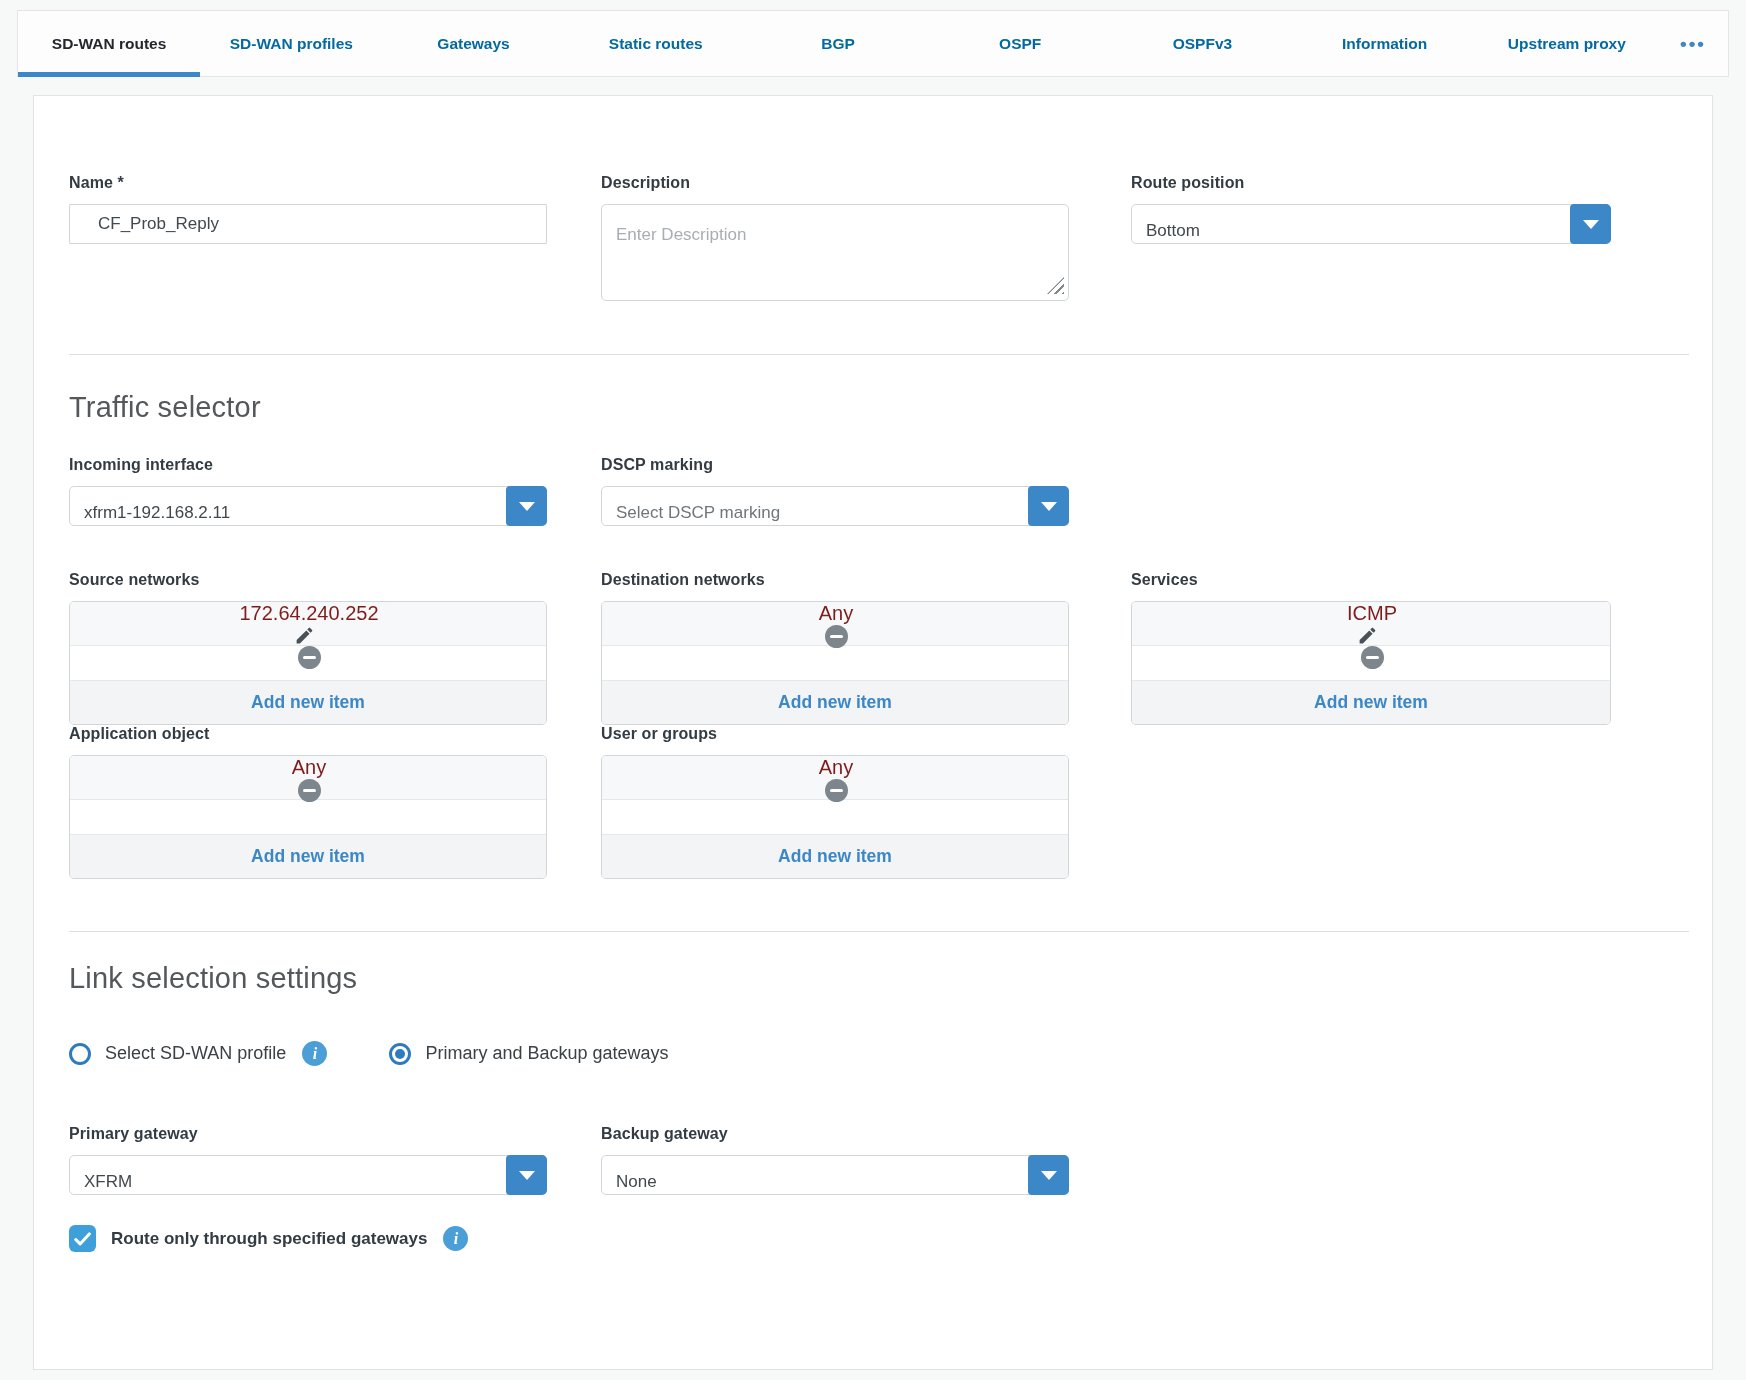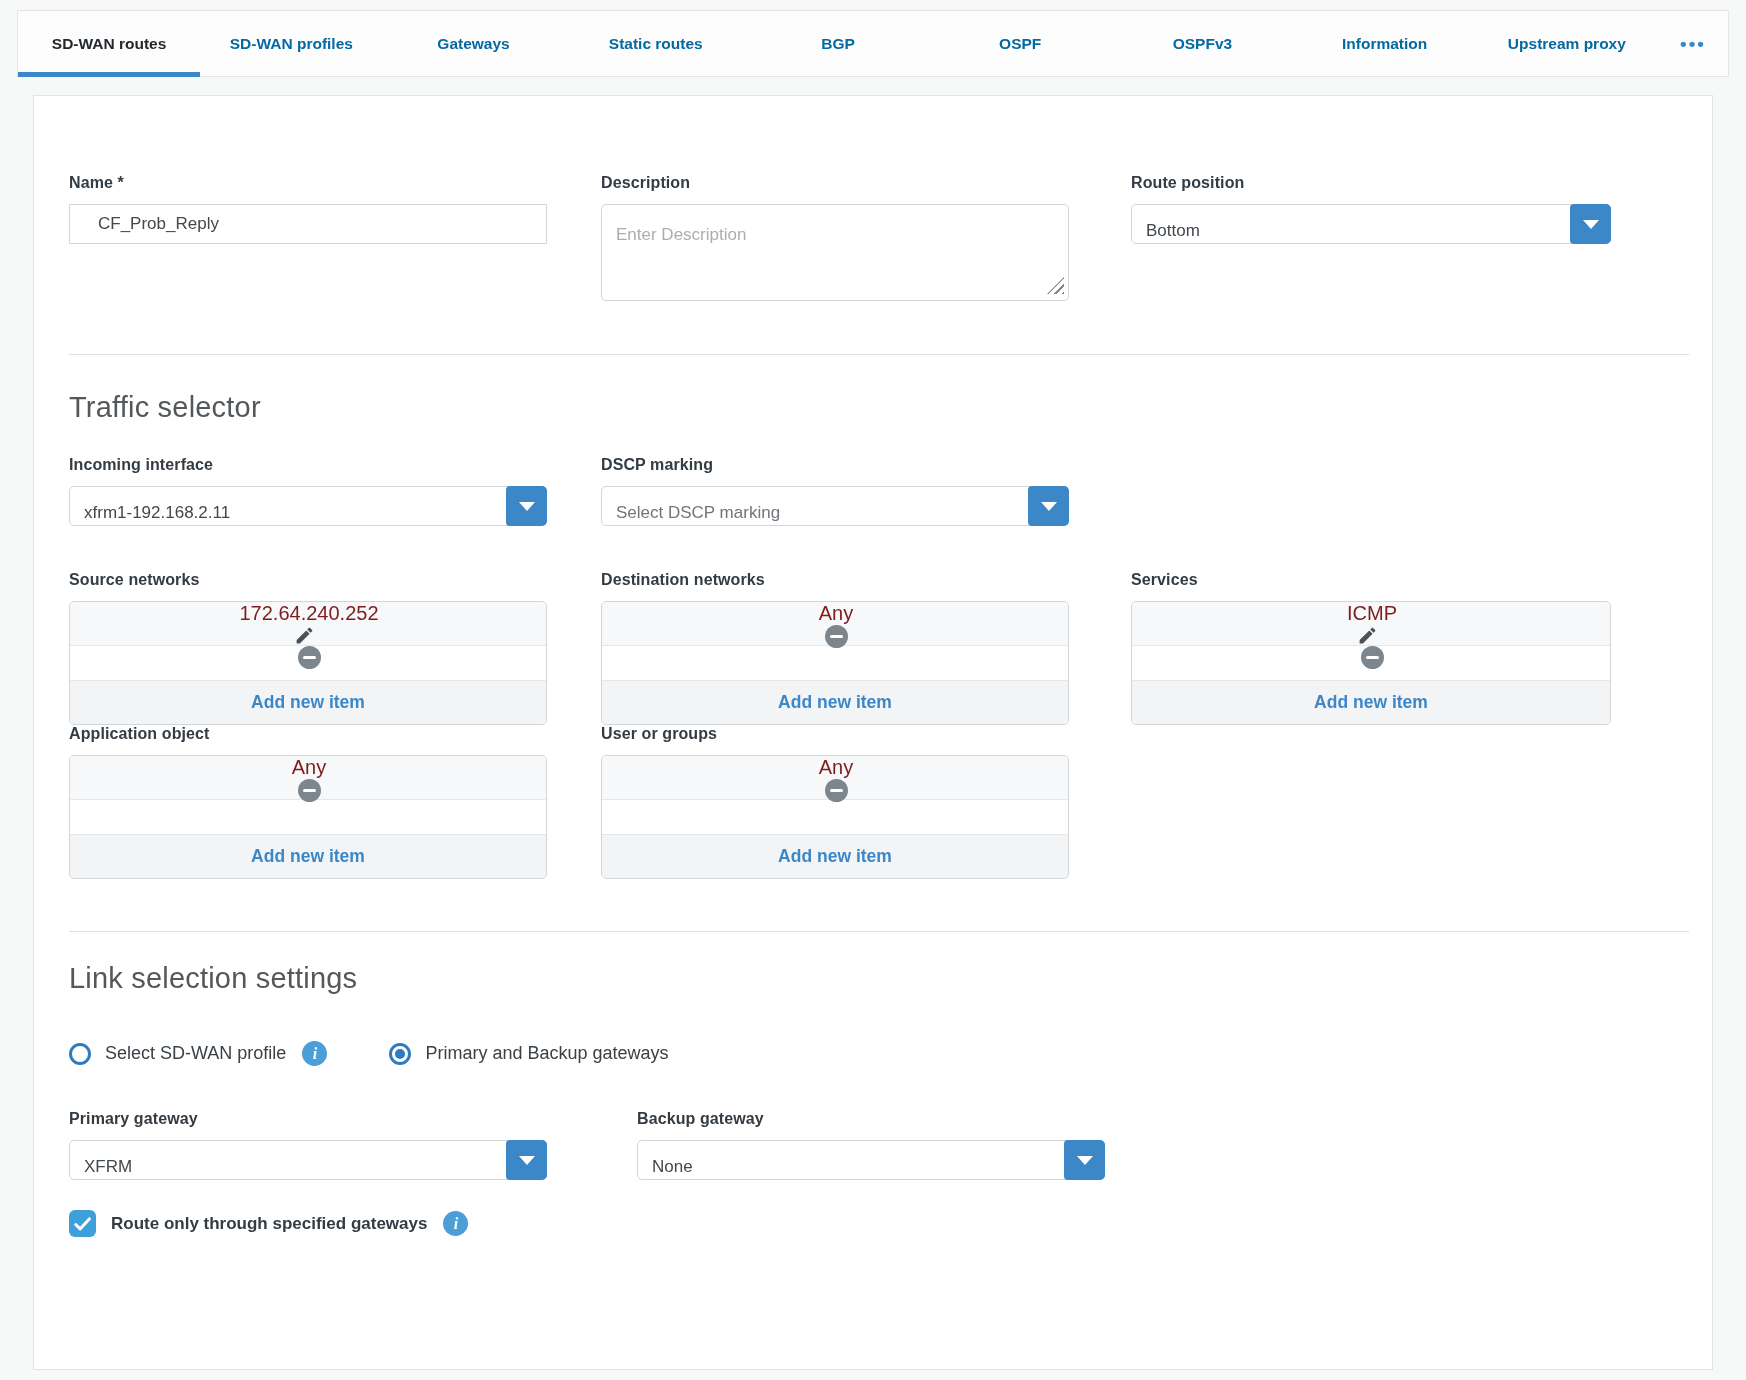"Primary gateway" .row-gw { gap: 36px -> none; margin-top: 44px -> 59px }
